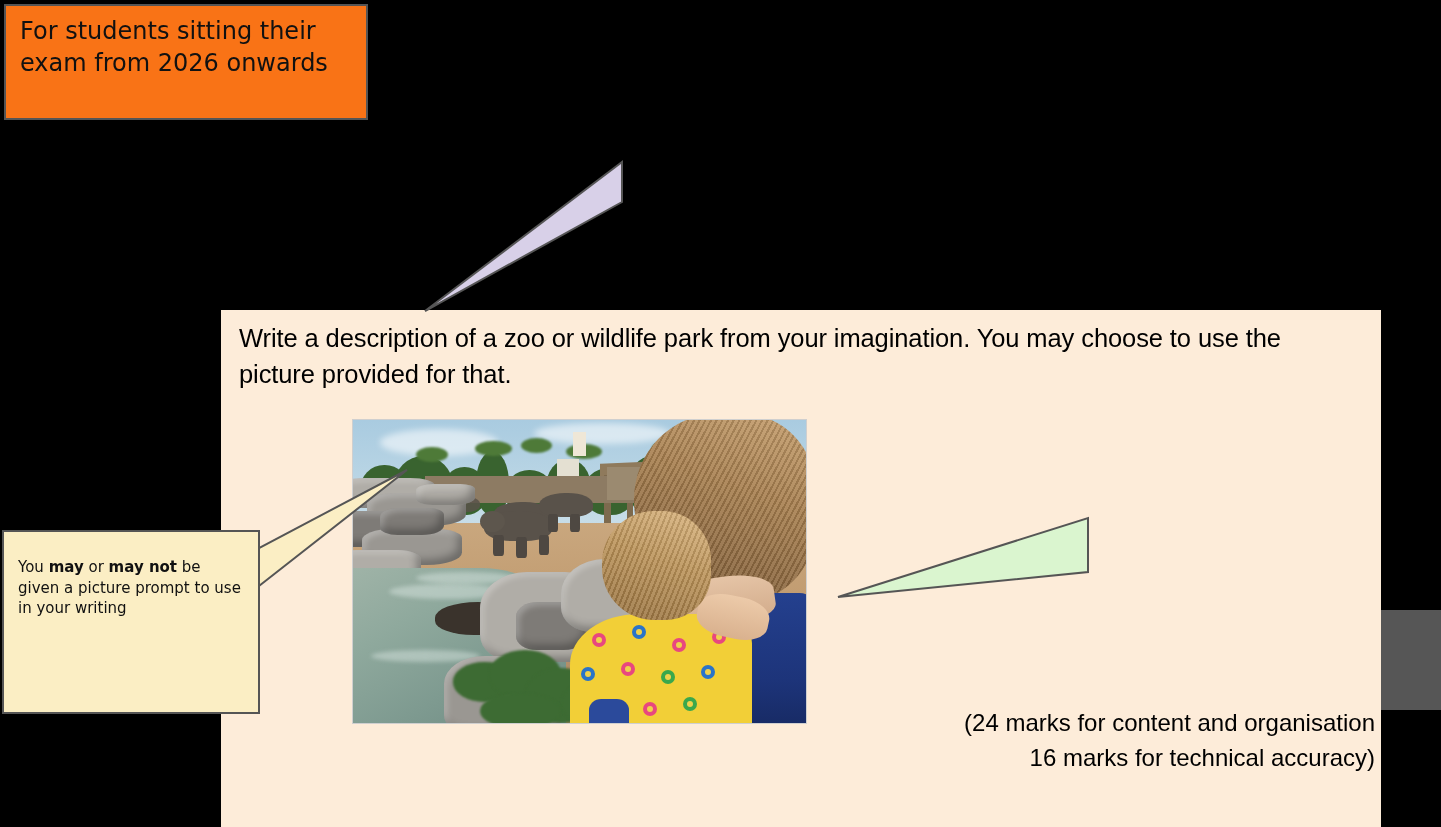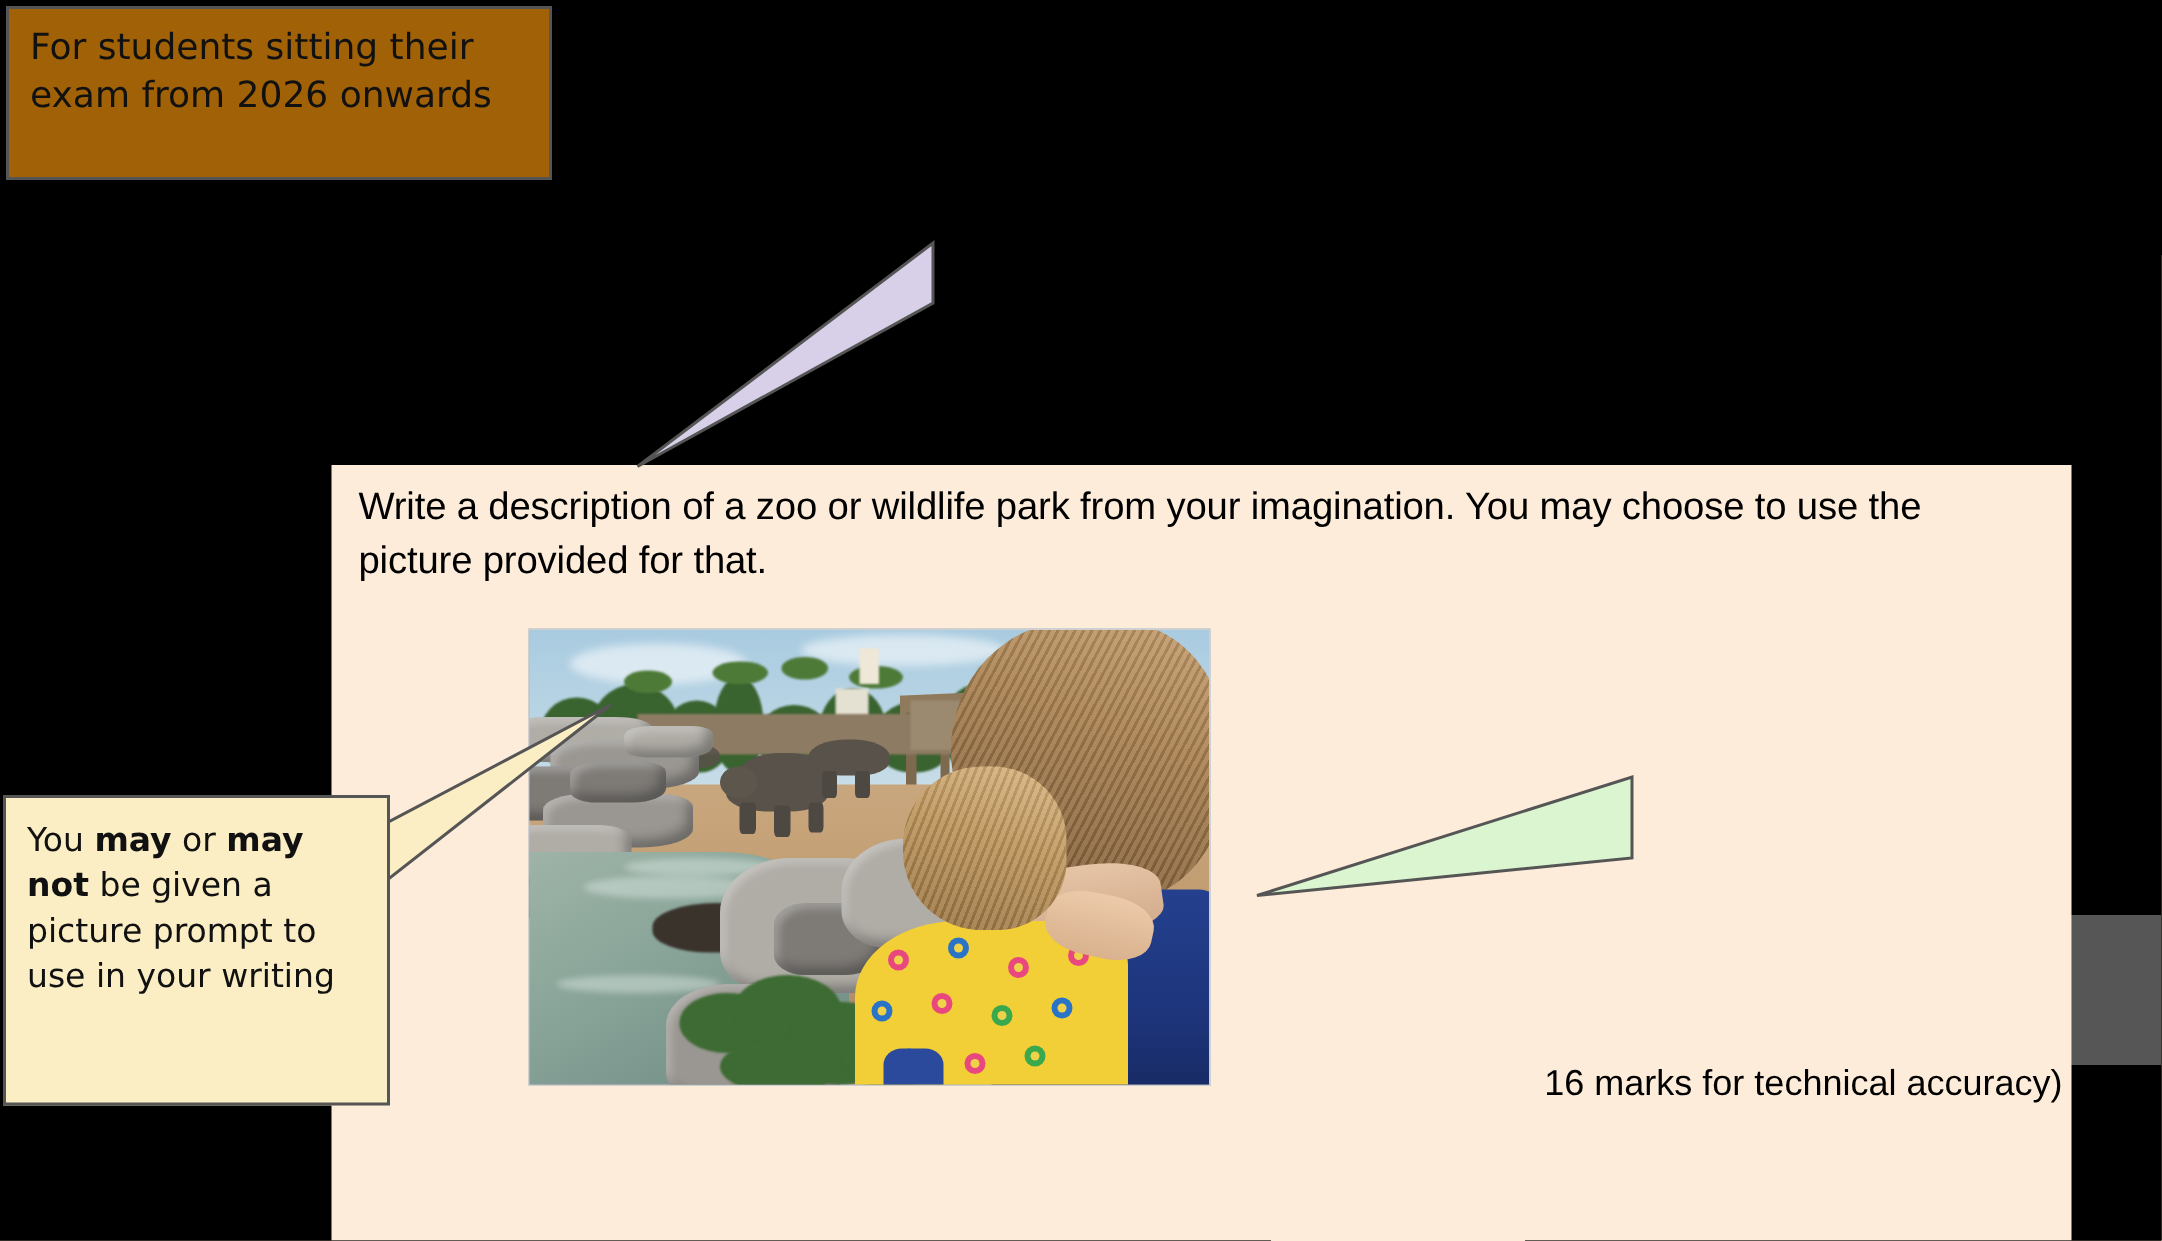"For students sitting their exam" #callout-exam-year { background: #a16207 -> #f97316 }
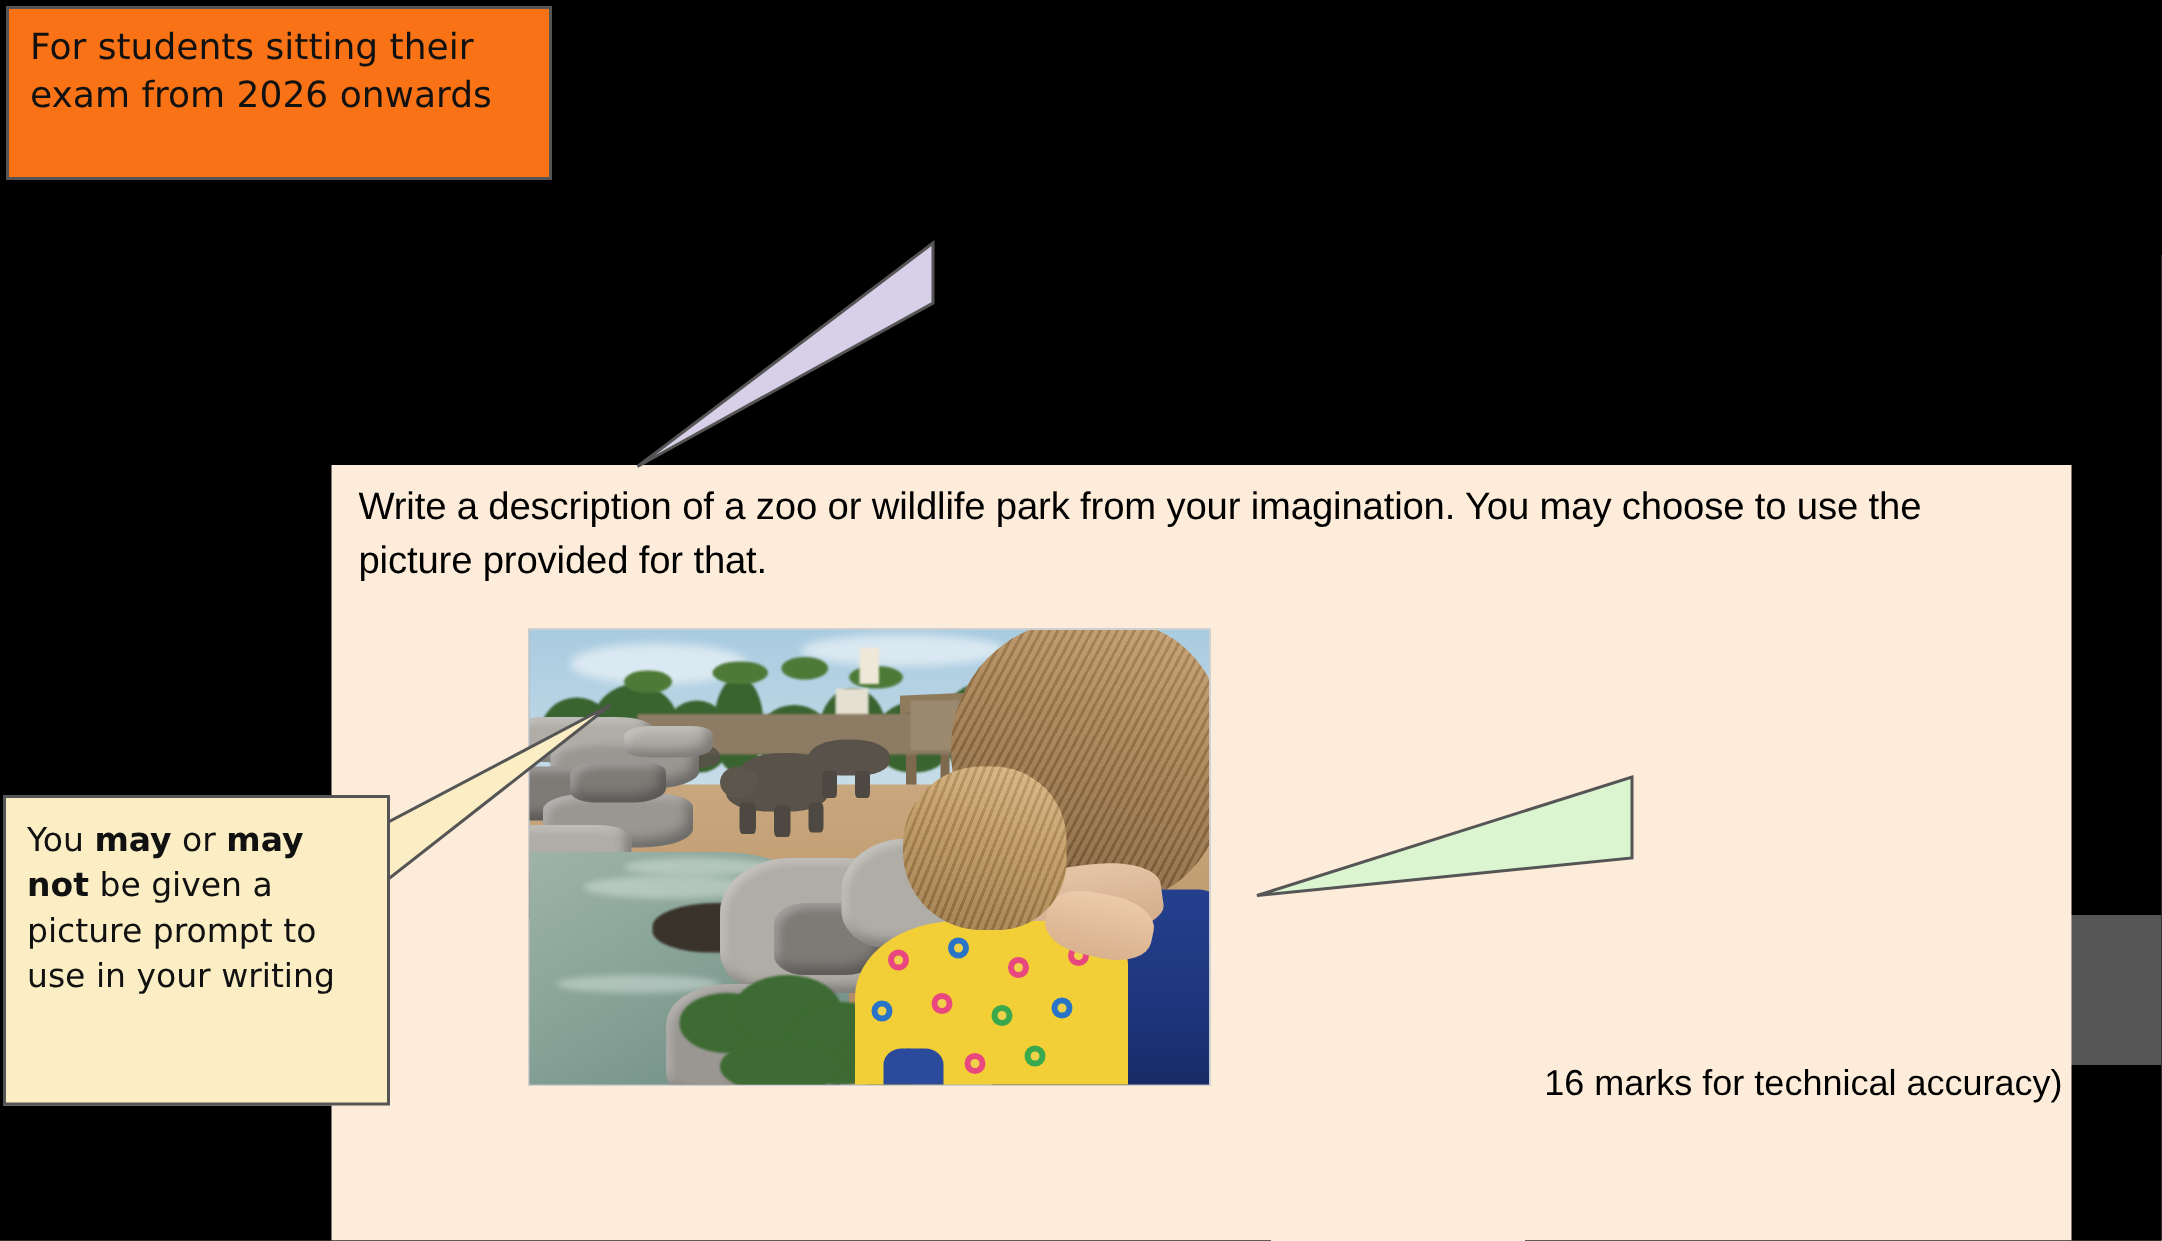"You may or may not" #callout-picture-optional { font-size: 22px -> 15px; height: 207px -> 184px; padding: 14px 14px -> 25px 14px }
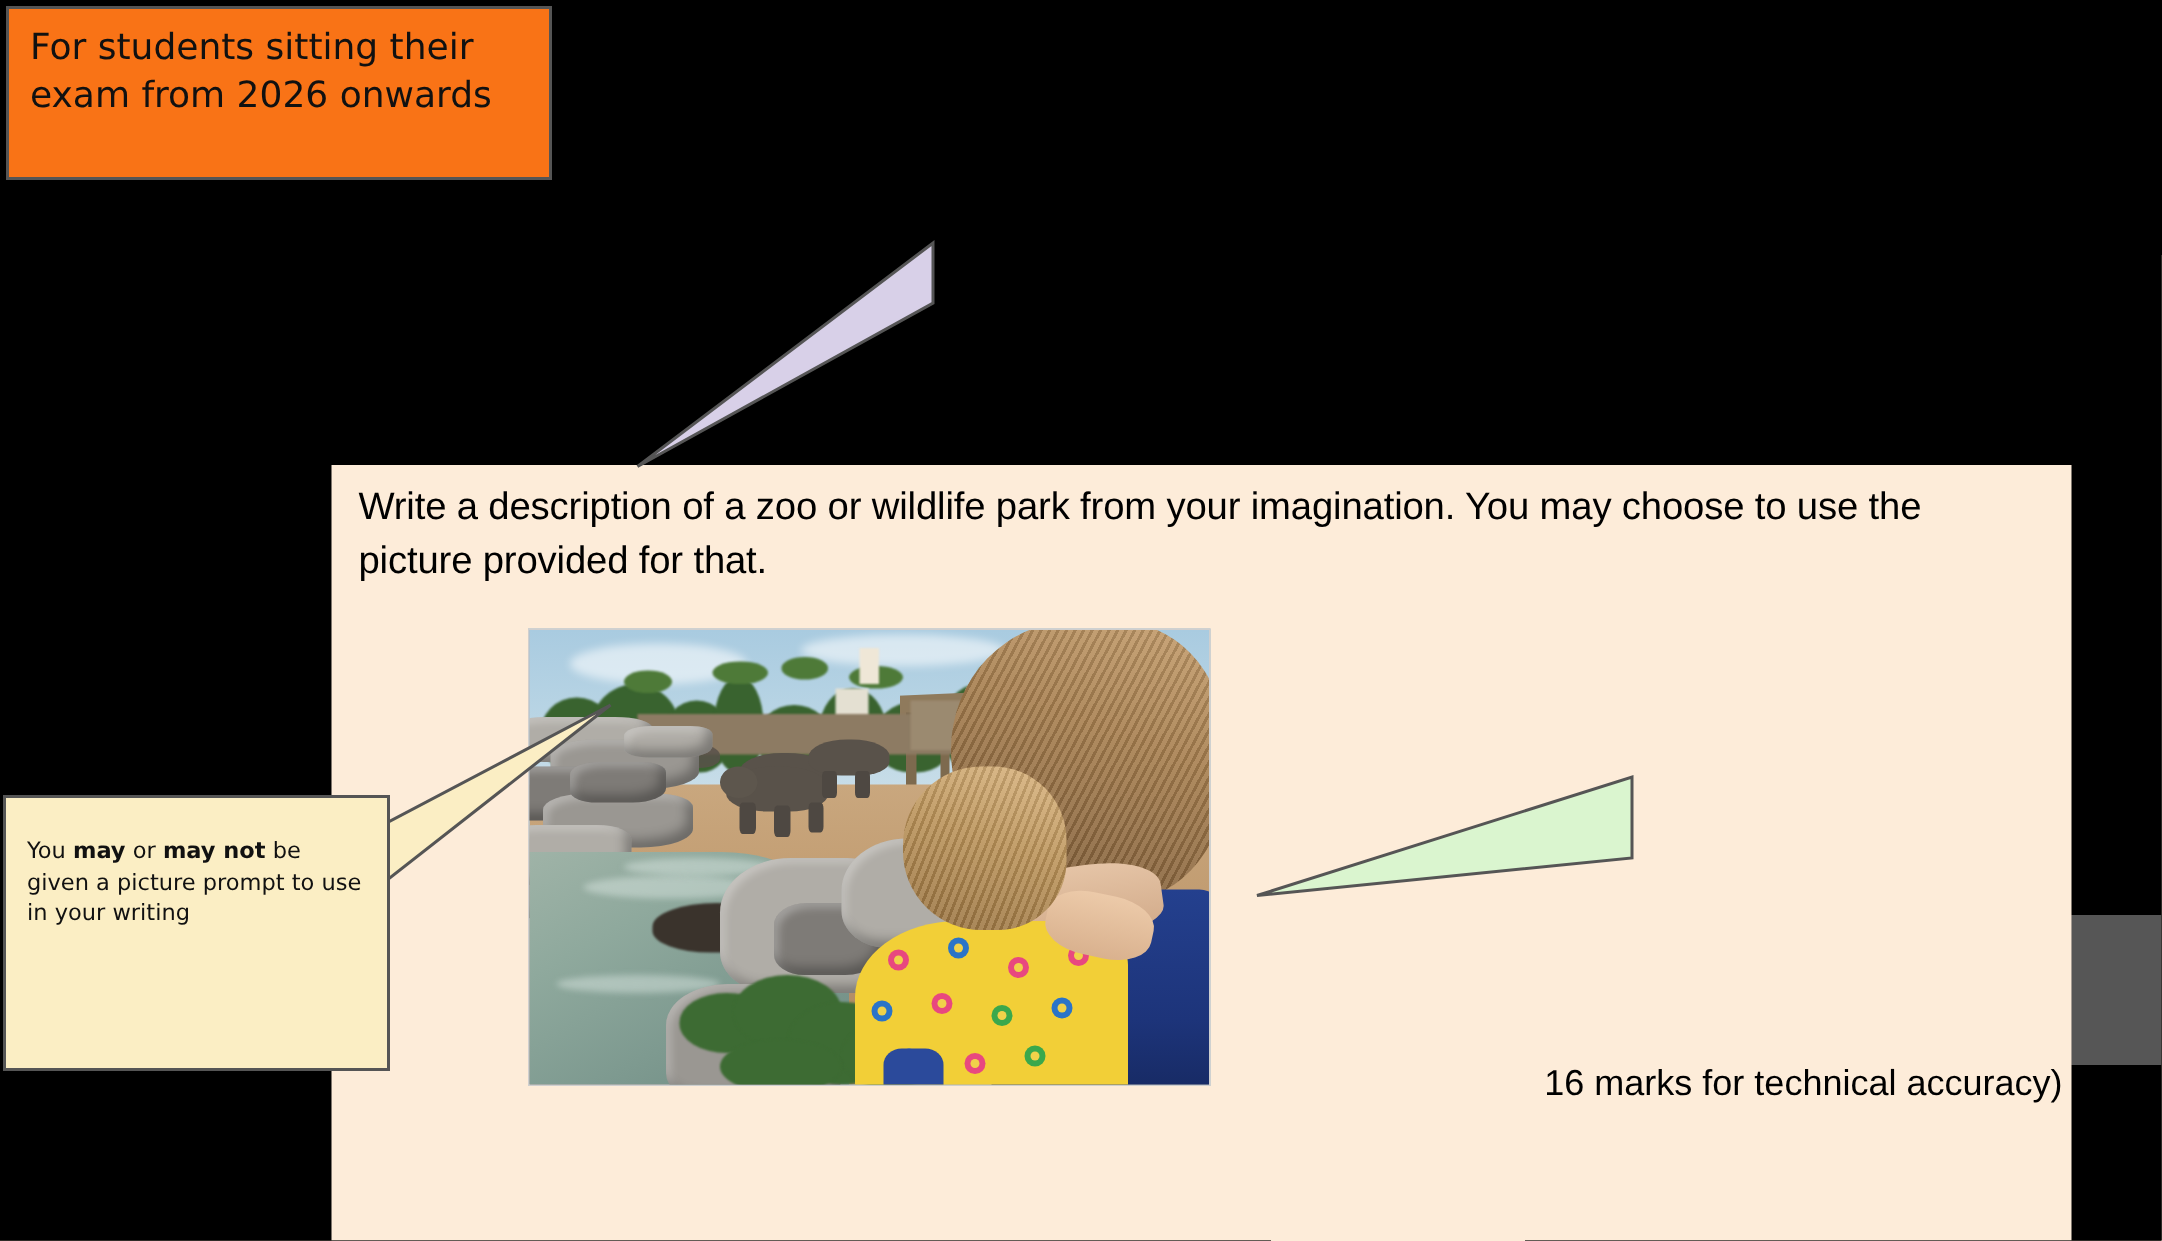"(24 marks for content and" div { html: none -> <div>(24 marks for content and organisation</div> }
